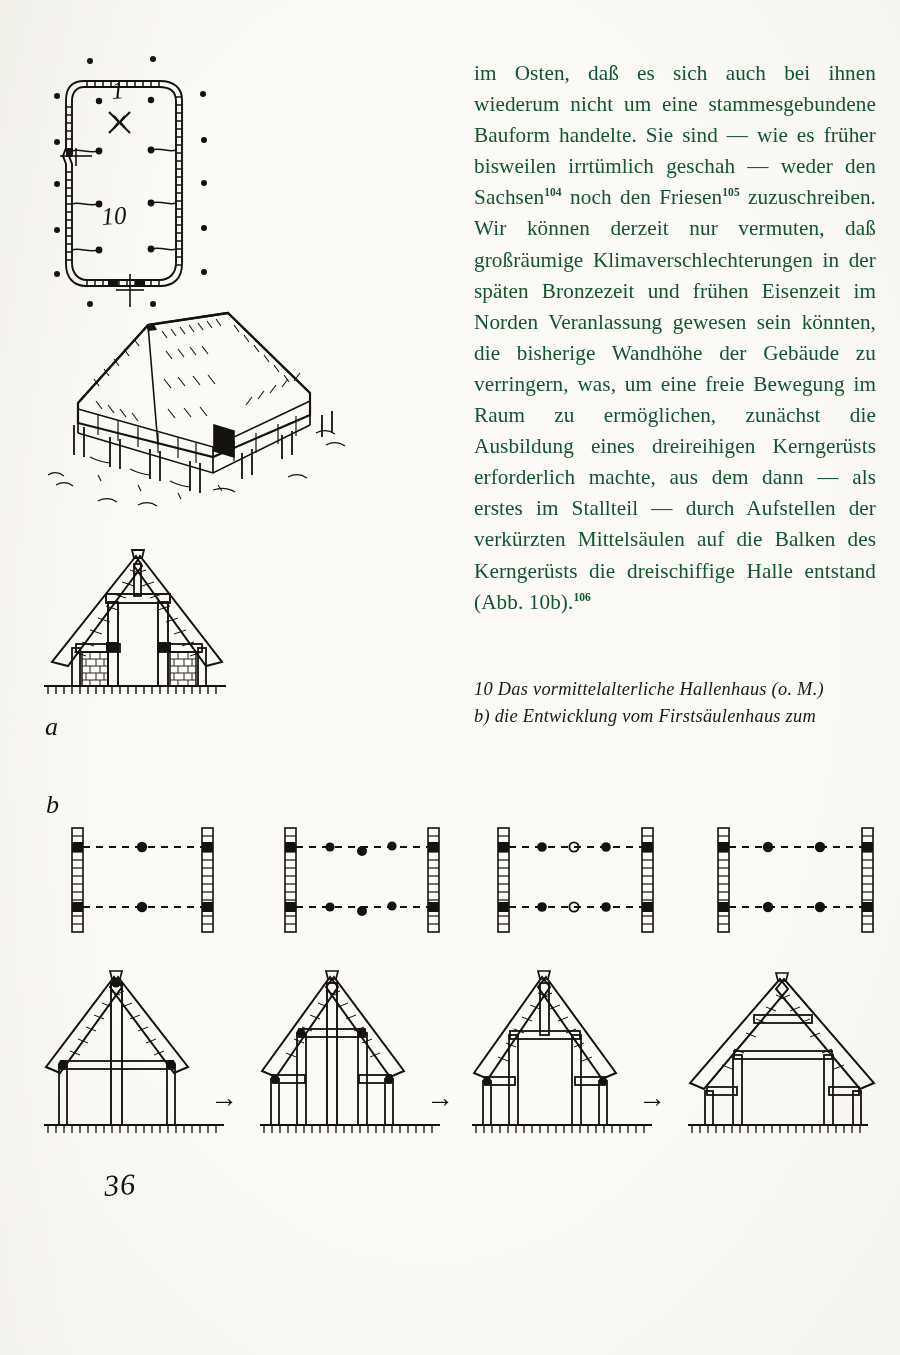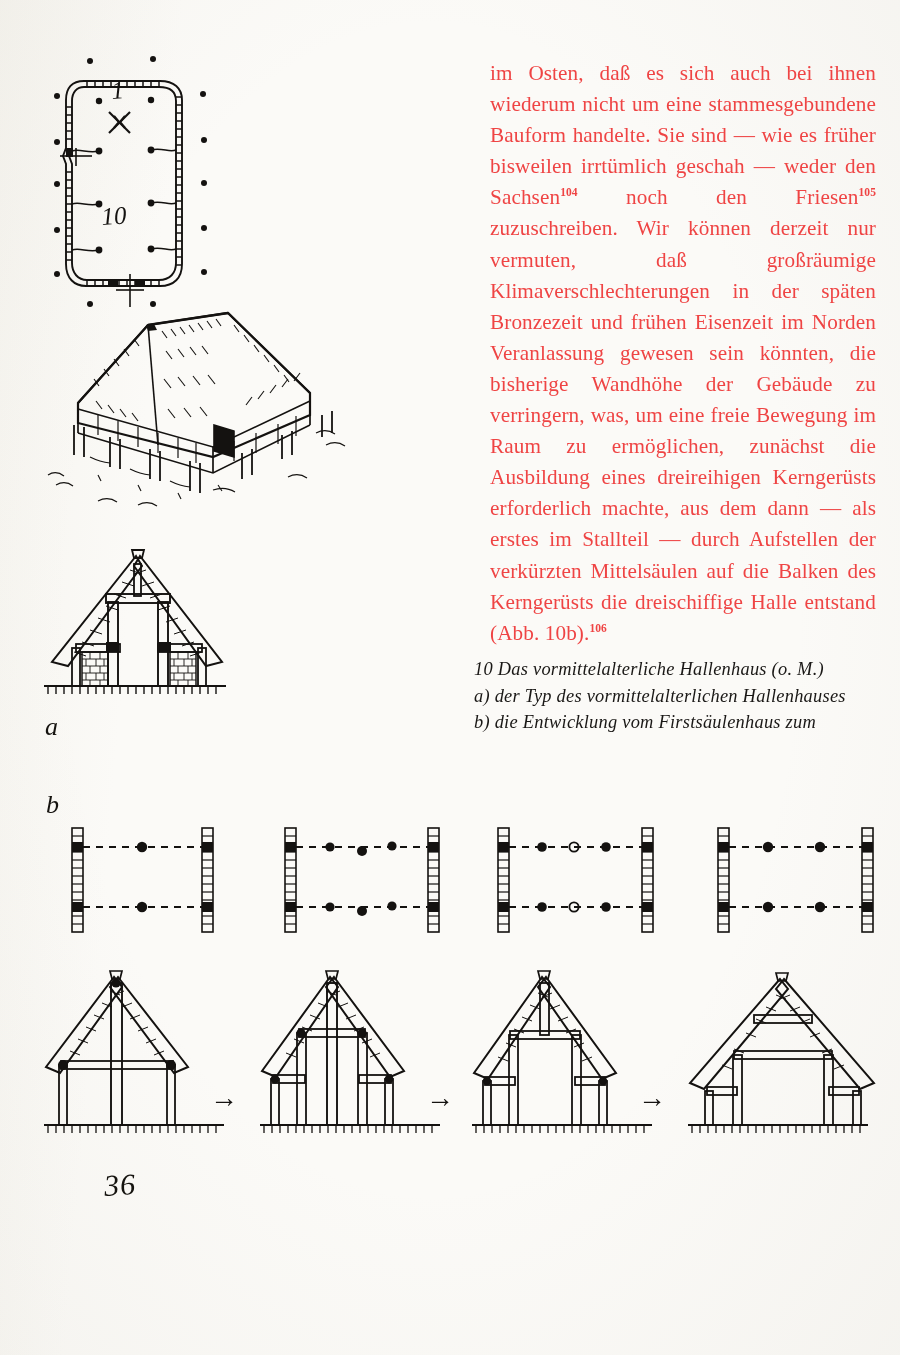"im Osten, daß es sich" #body-text { color: #ef4444 -> #14532d; margin-left: 16px -> none }
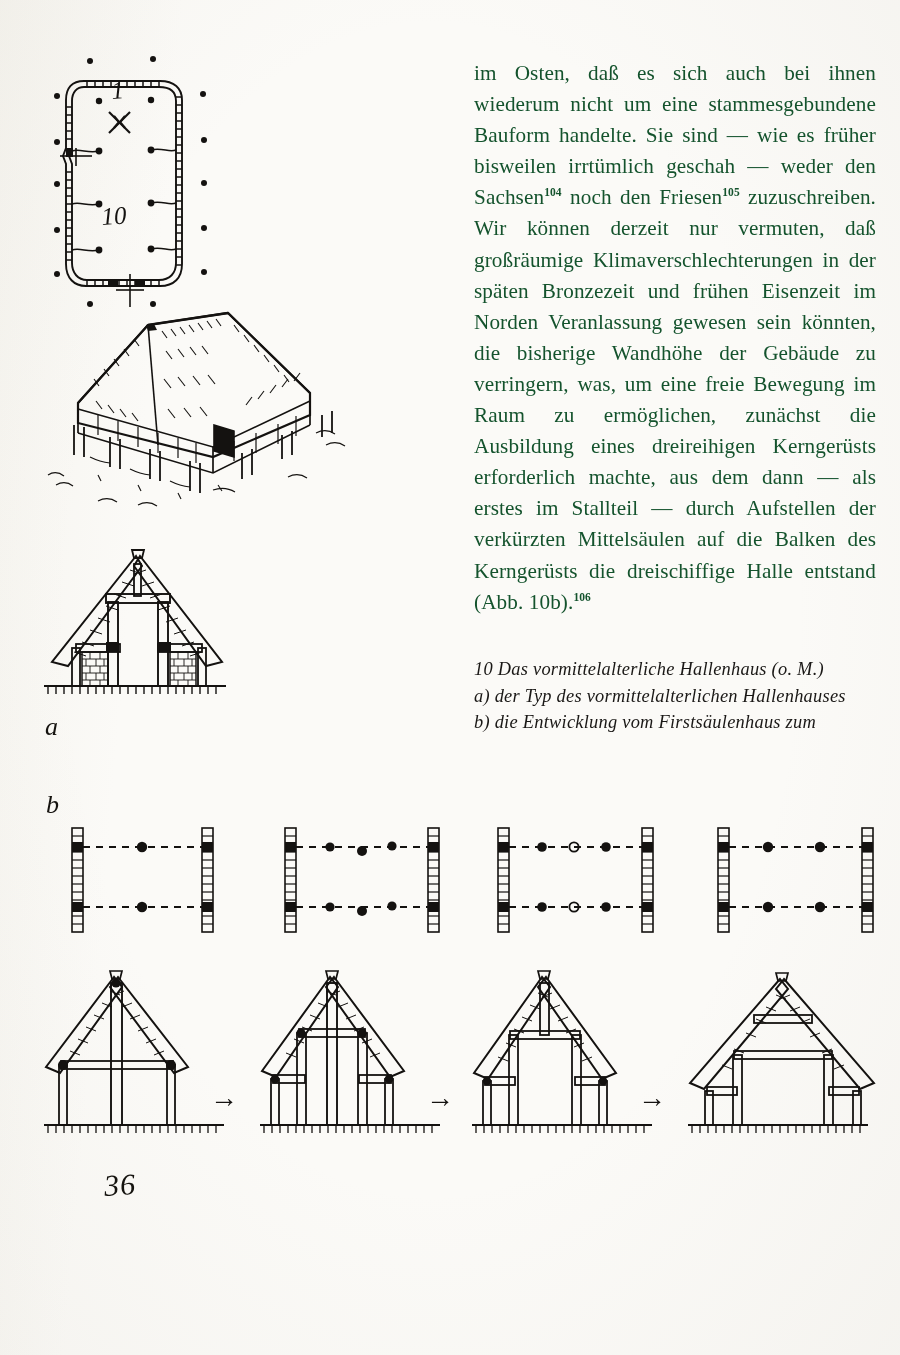"10 Das vormittelalterliche Hallenhaus" #caption { top: 656px -> 676px }
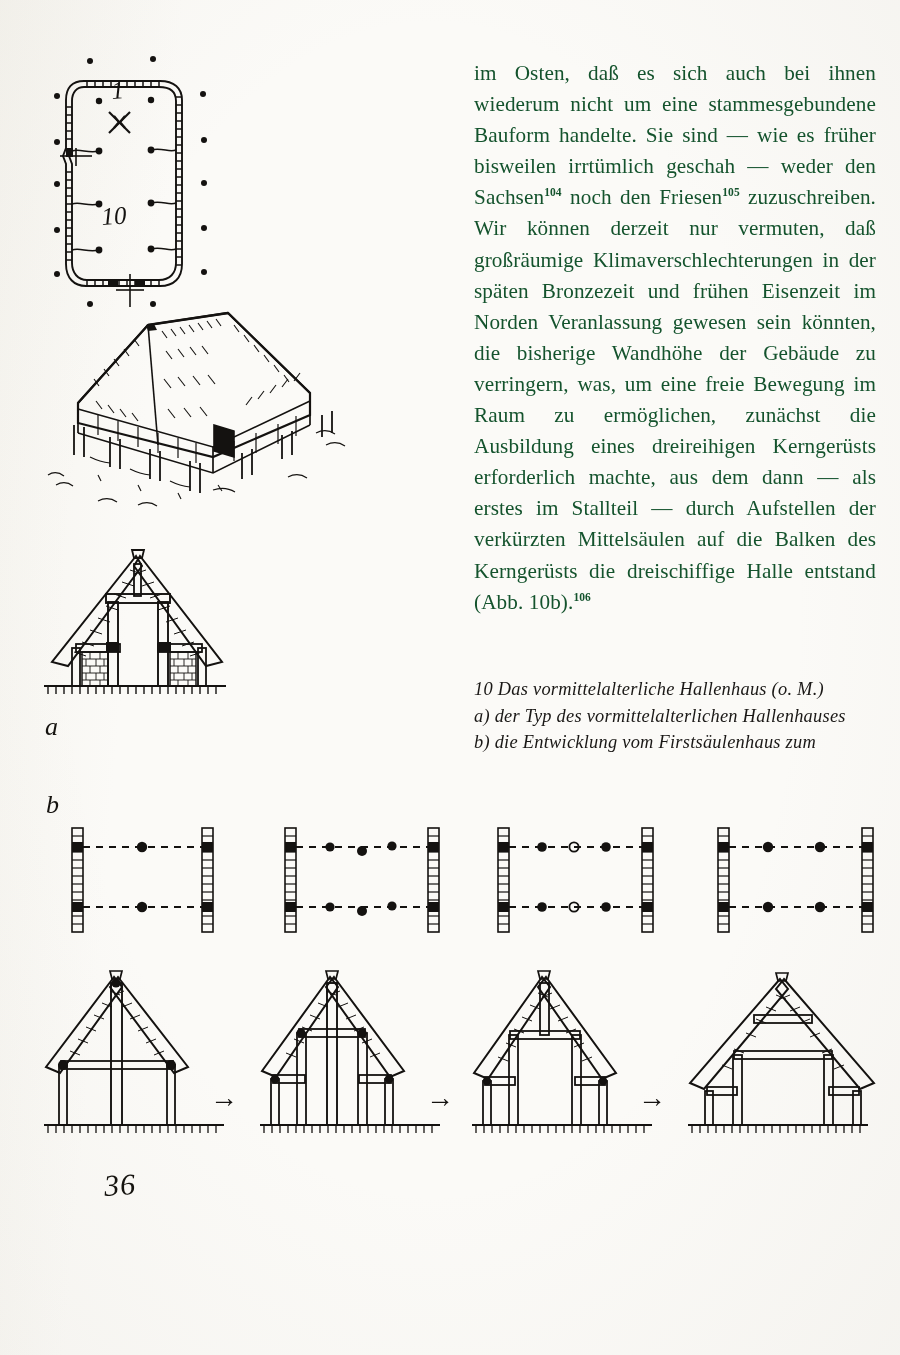"a) der Typ des vormittelalterlichen" div.cap-line { html: <div>a) der Typ des vormittelalterlichen Hallenhauses</div> -> none }
